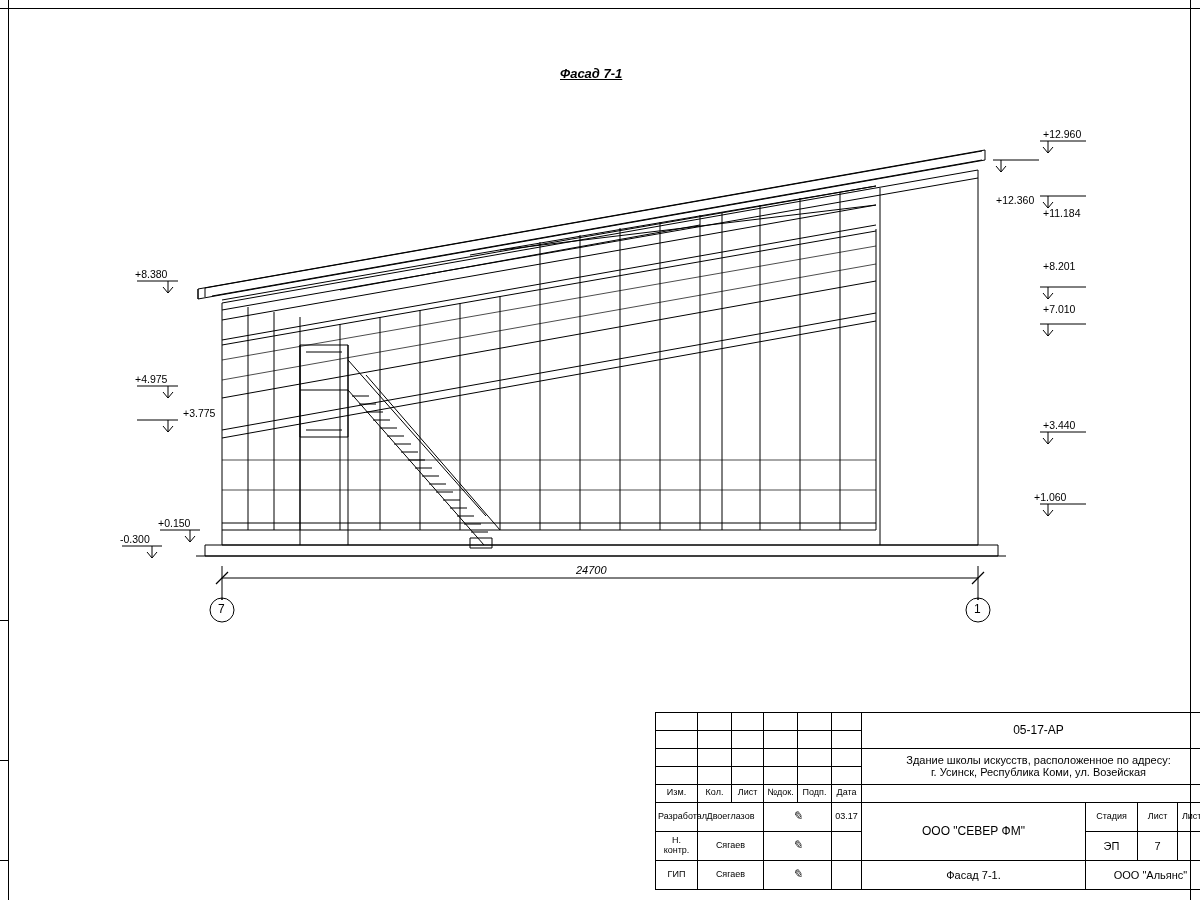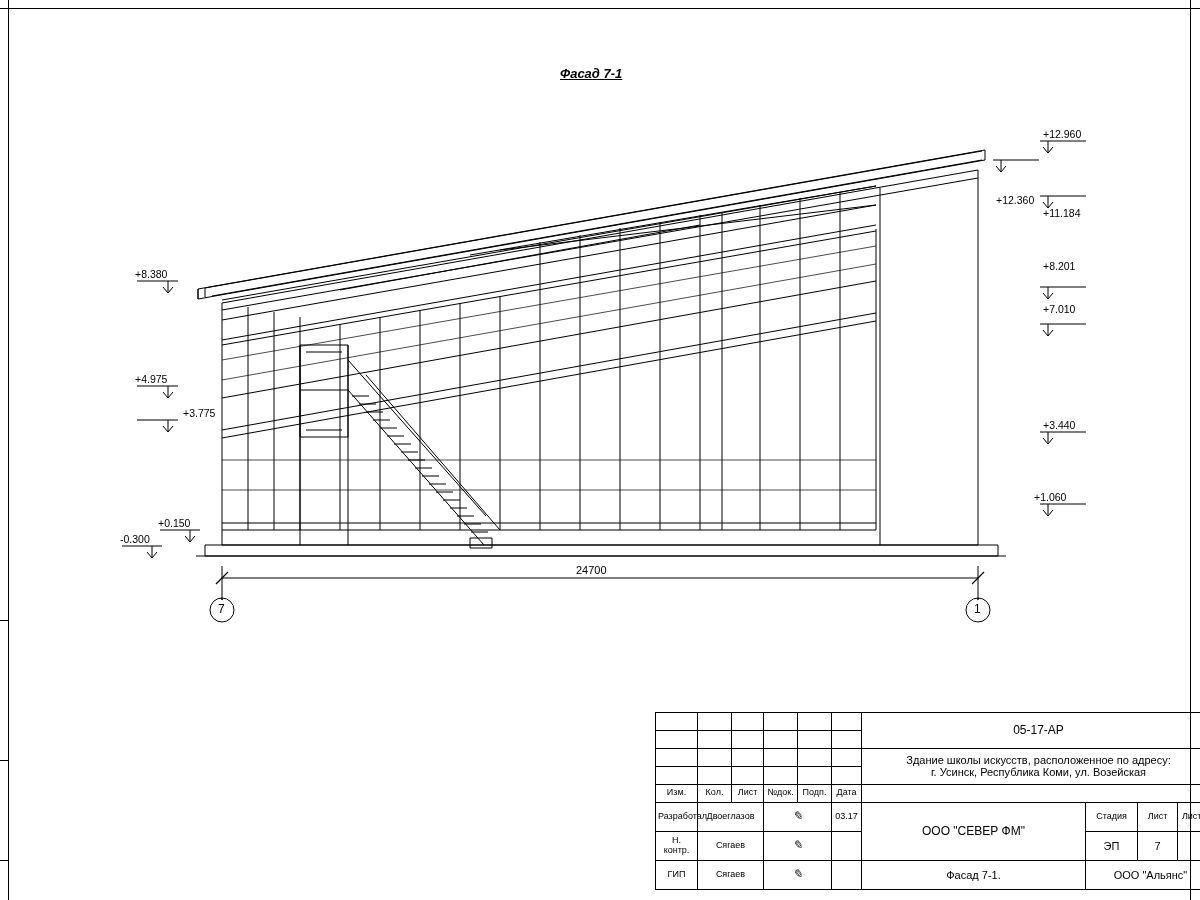"24700" .dimtext { font-style: none -> italic }
